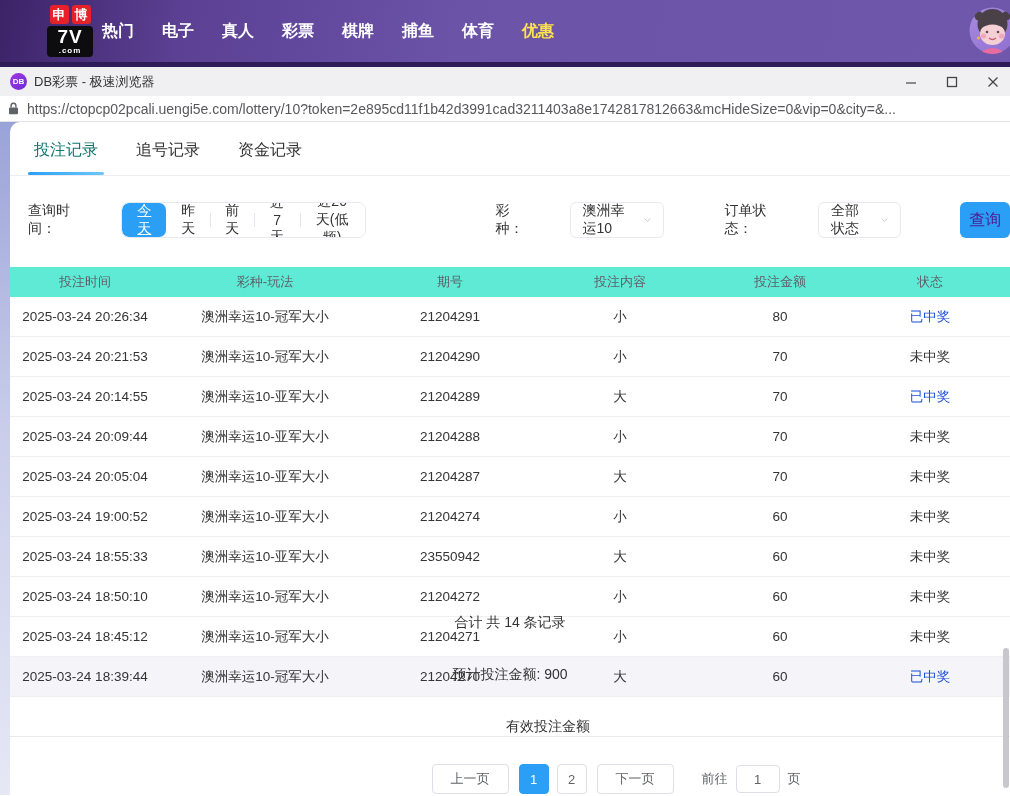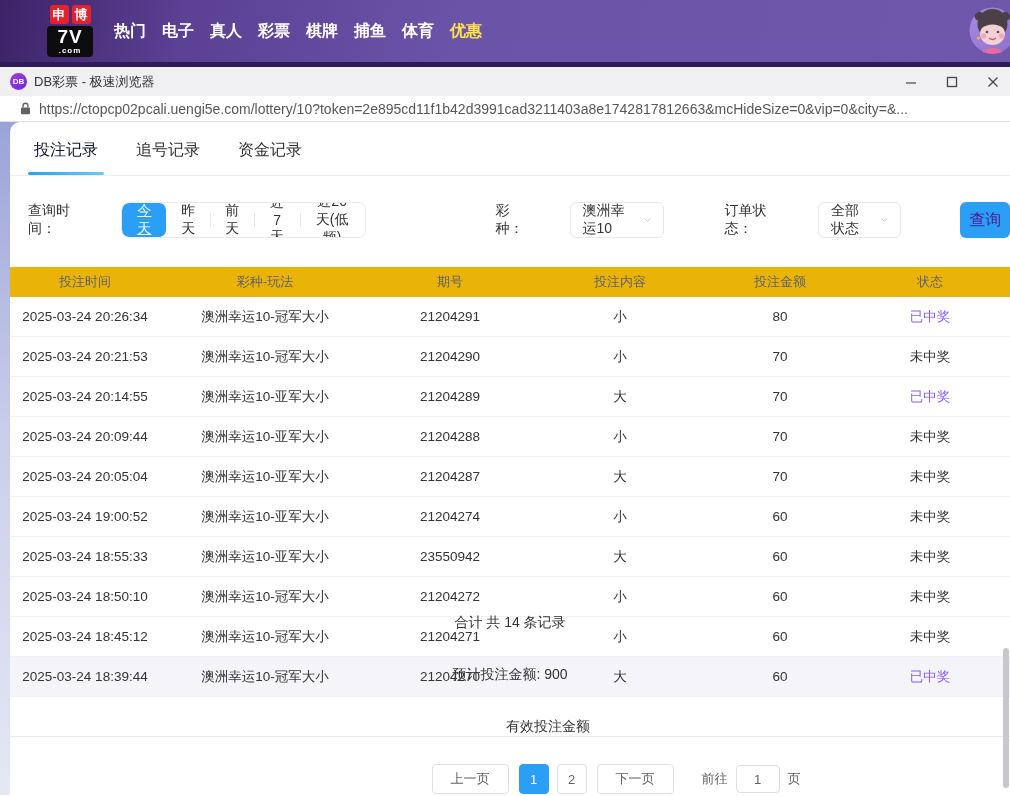"热门" .navitems { gap: 16px -> 28px; margin-left: 12px -> none }
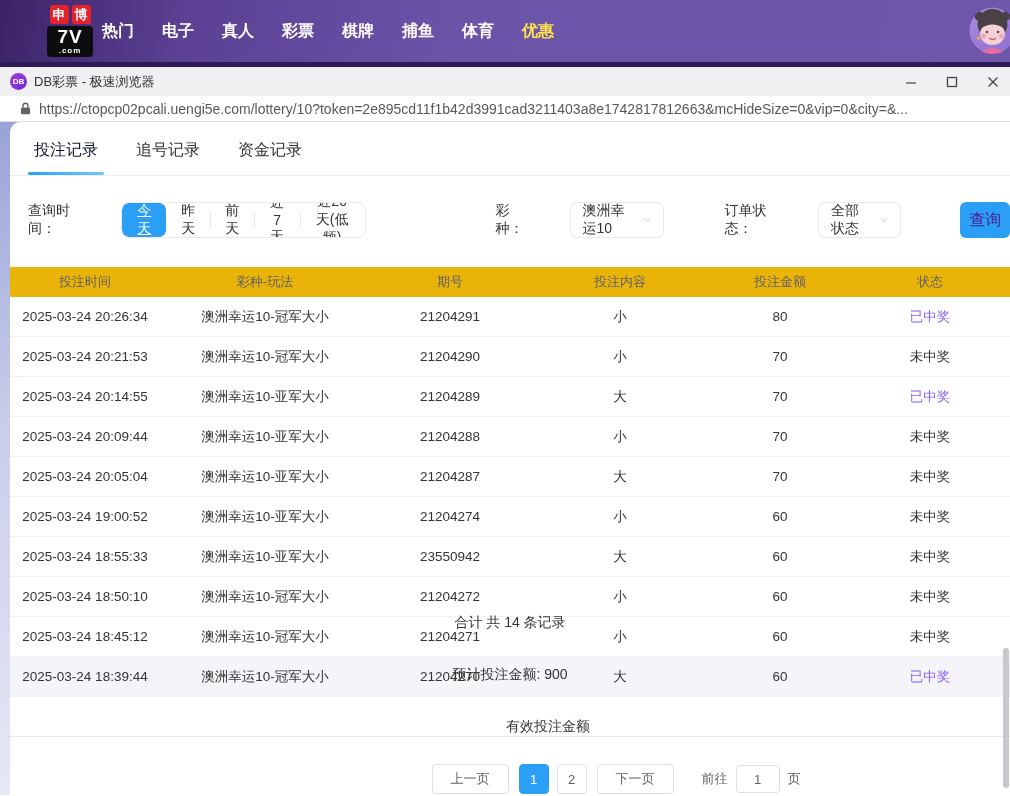"https://ctopcp02pcali.uengi5e.com/lotter" .urlbar { padding: 0 20px -> 0 8px }
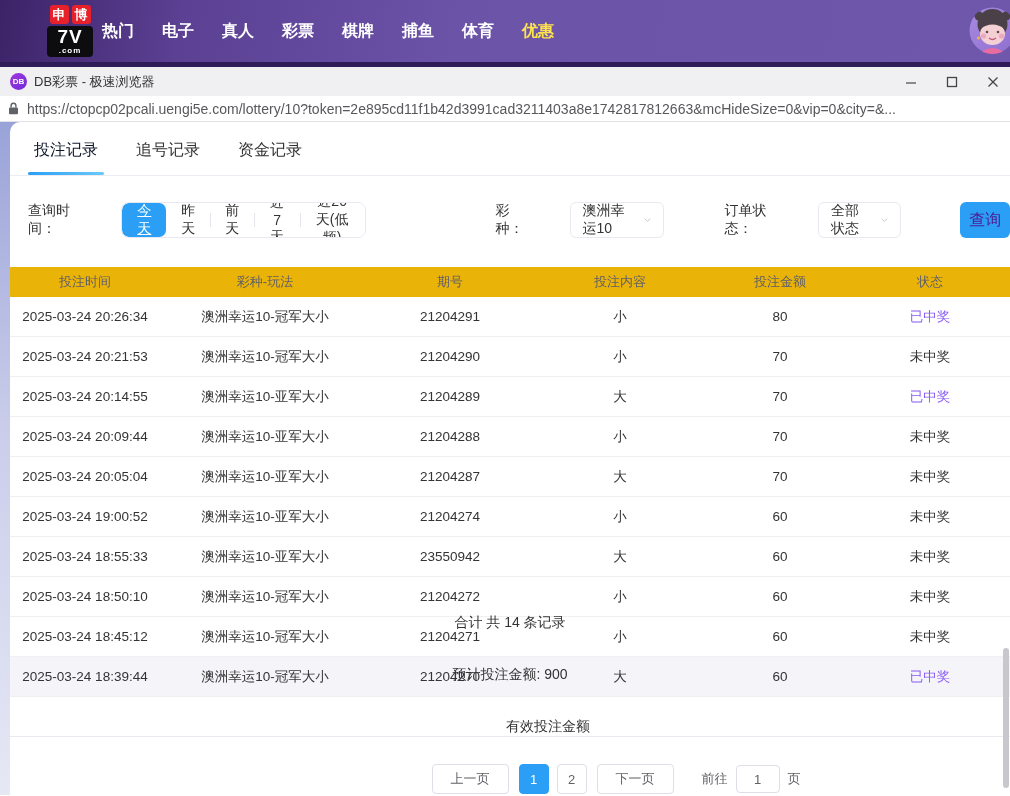"投注记录" .tab.active { color: #0f172a -> #0f766e }
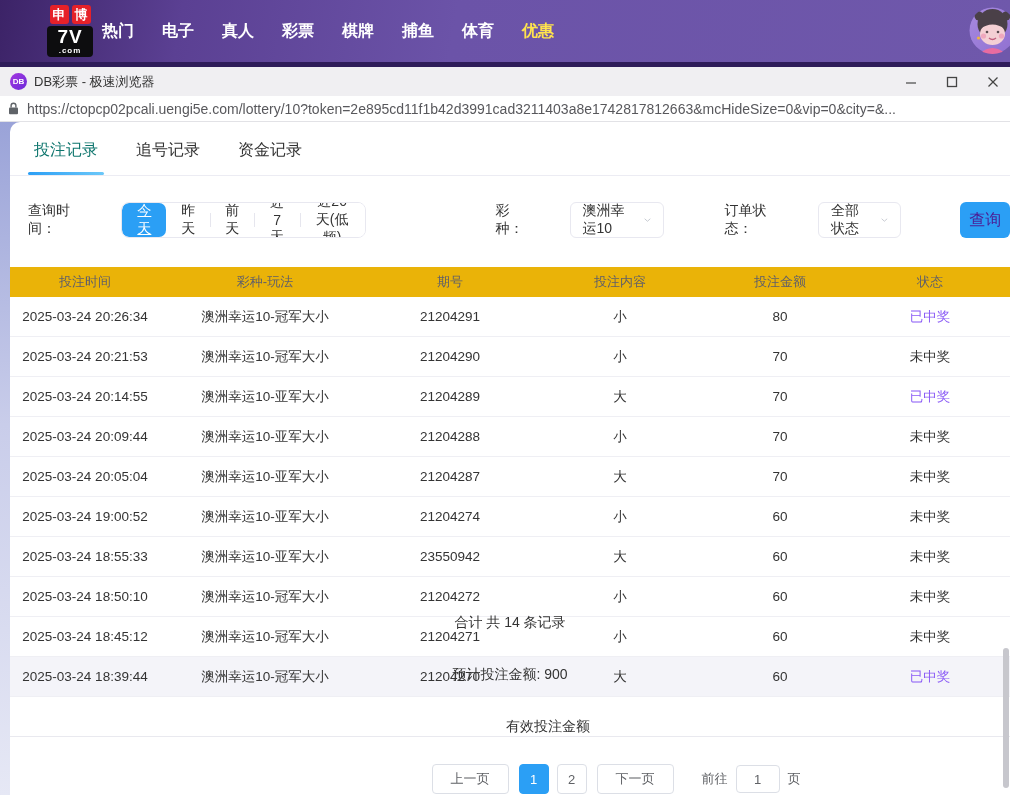"投注时间" .thead { background: #eab308 -> #5eead4 }
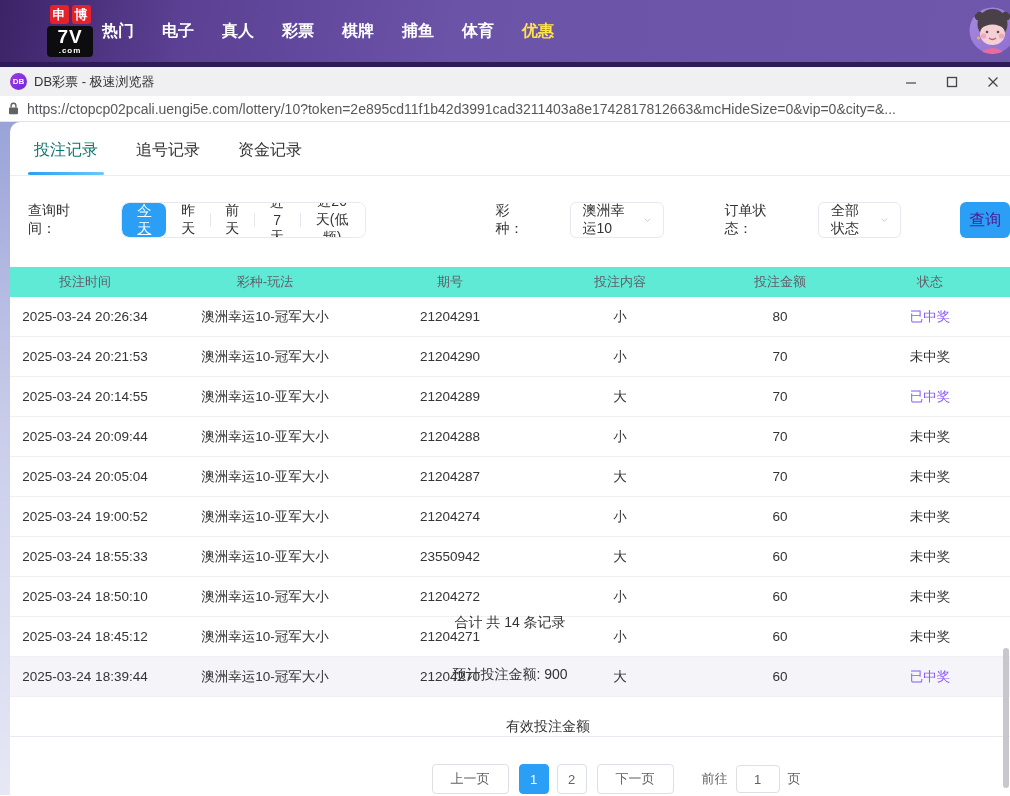"已中奖" .td.status.won { color: #8b5cf6 -> #1d4ed8 }
